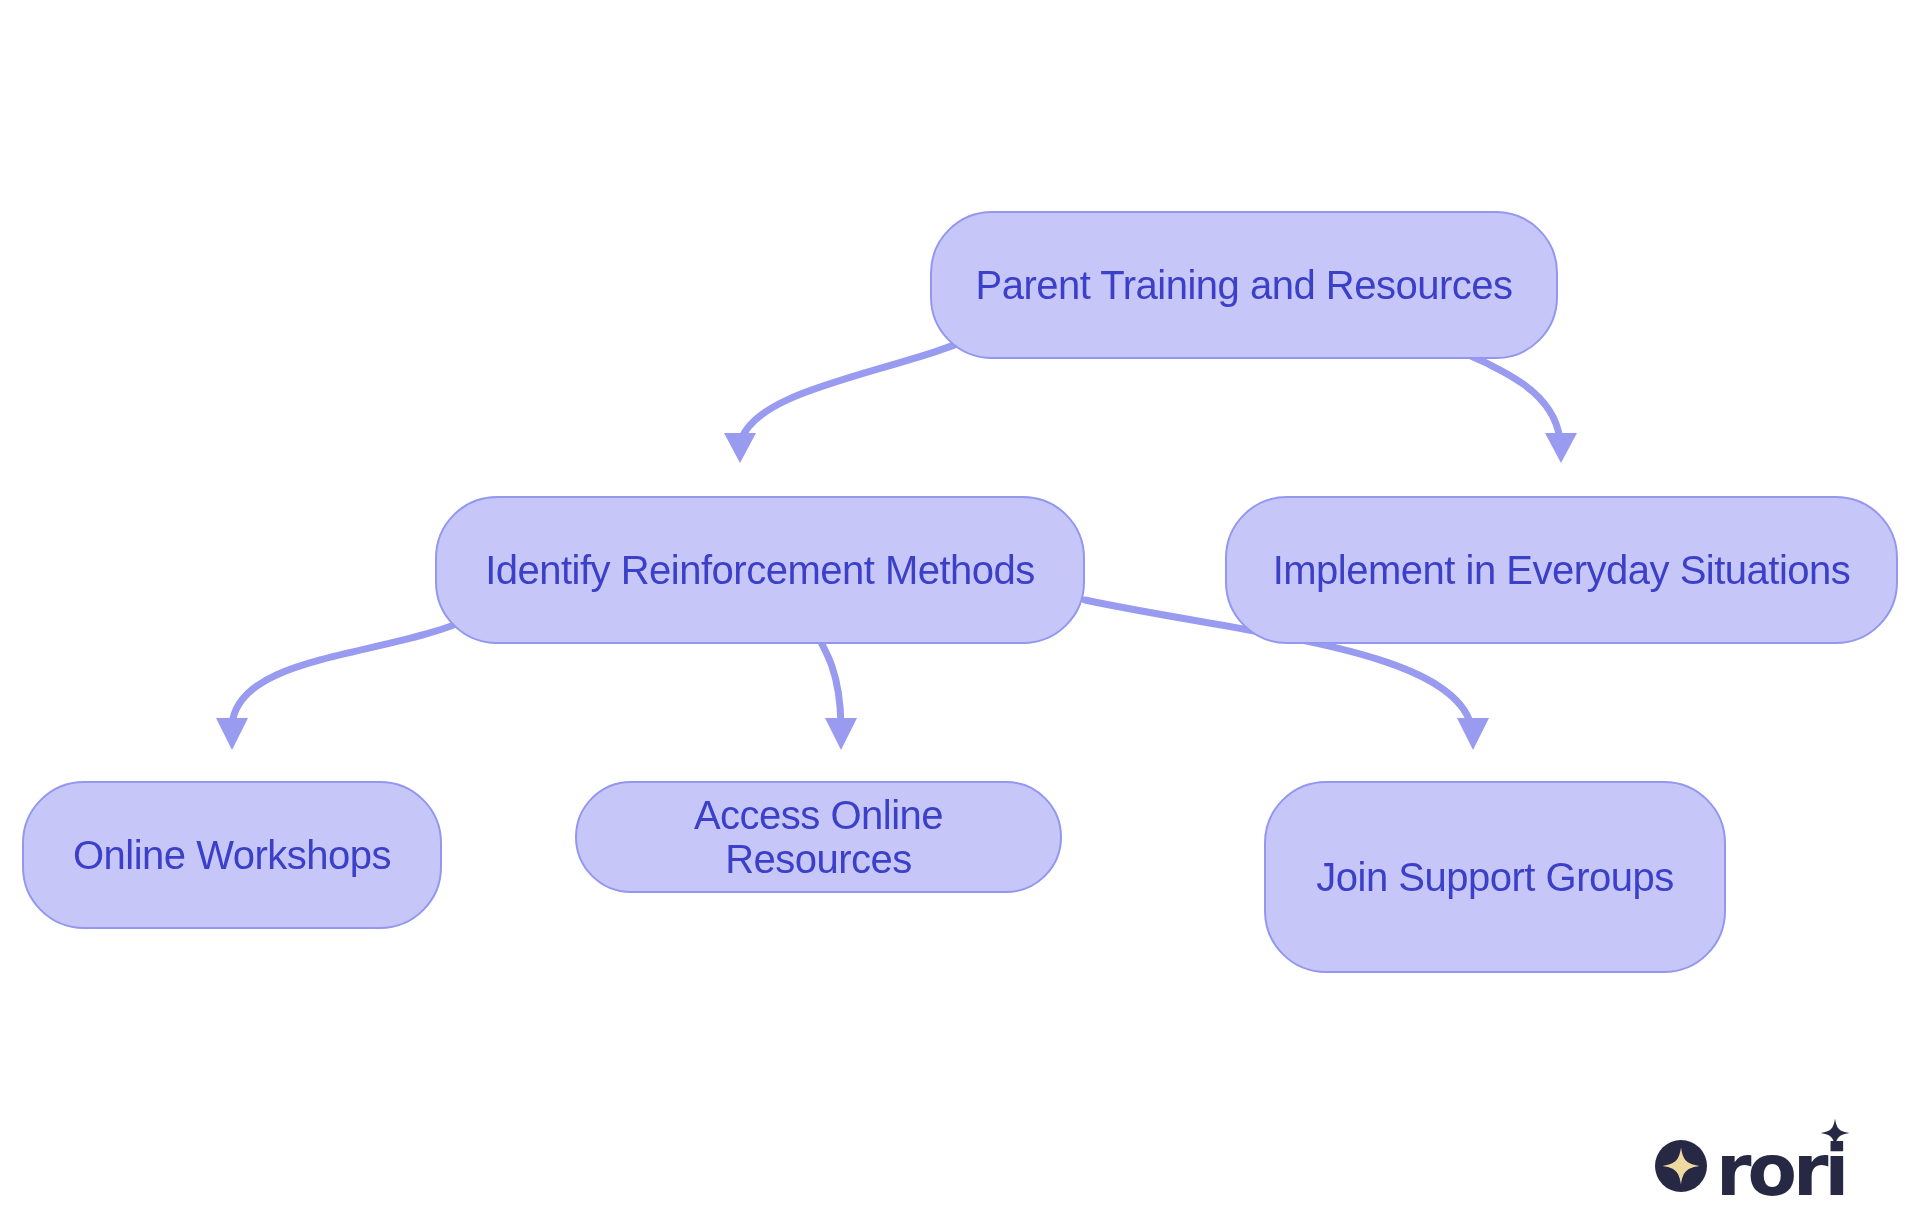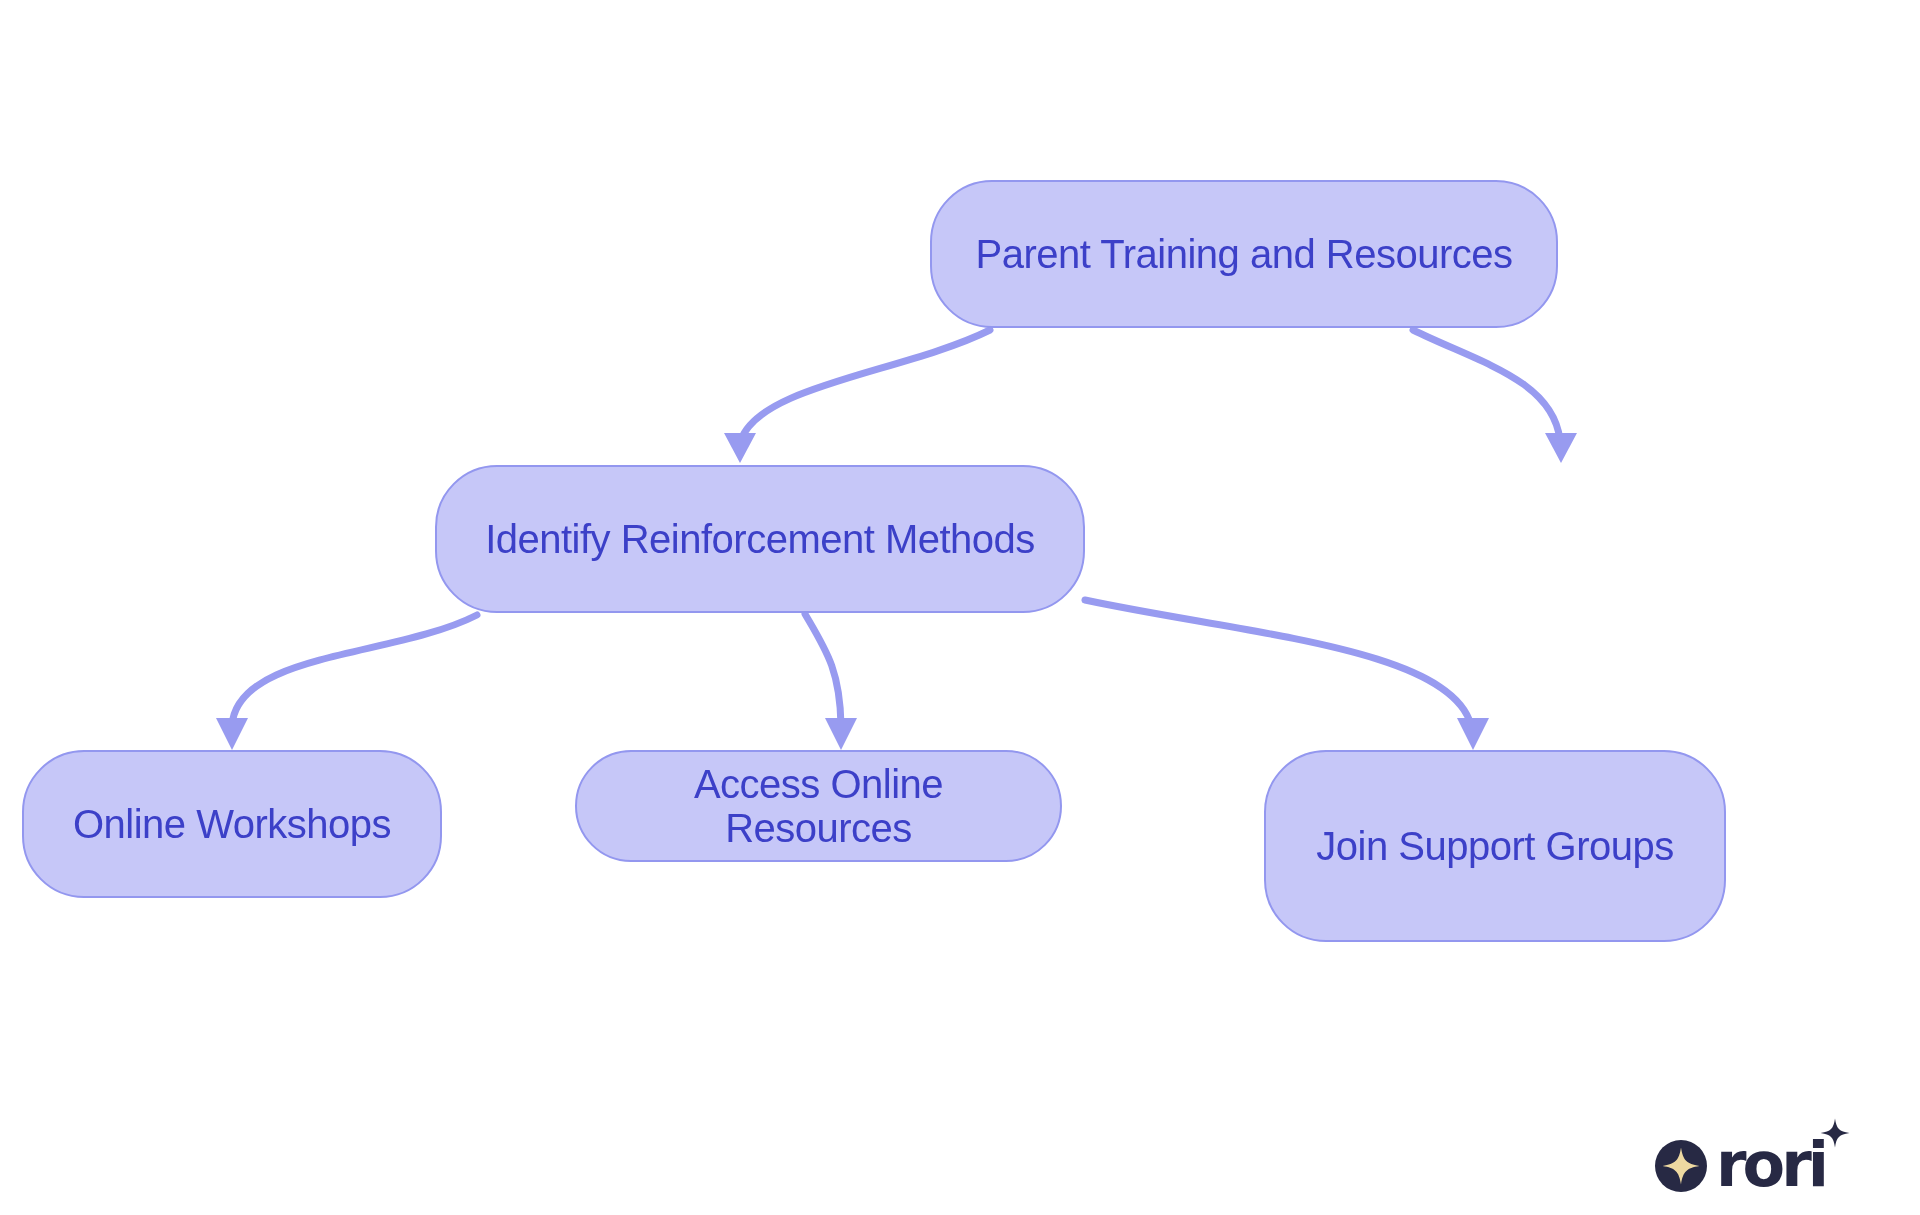"Parent Training and Resources" .node { margin-top: none -> 31px }
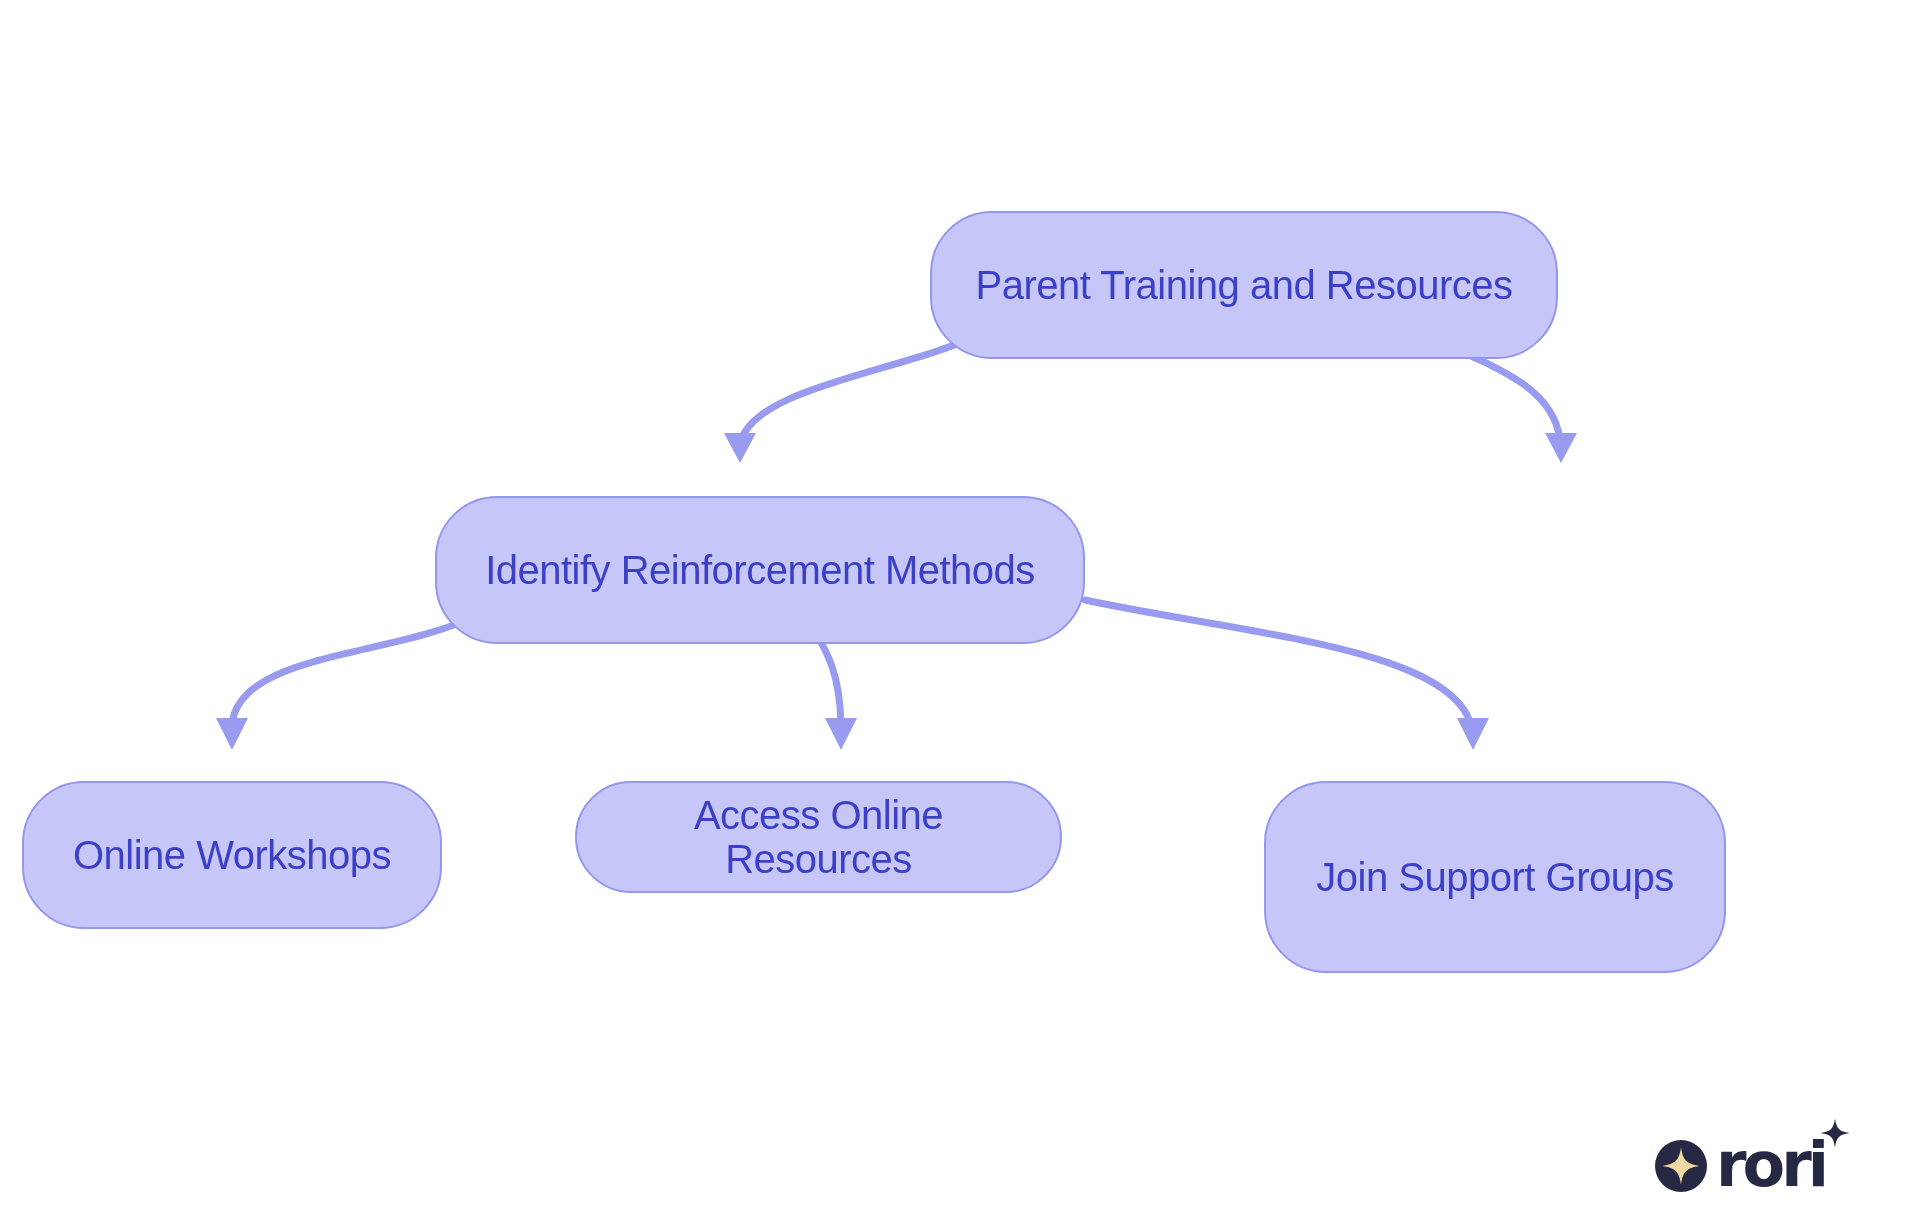"Implement in Everyday Situations" div.node { html: none -> <div> <span>Implement in Everyday Situations</span> </div> }
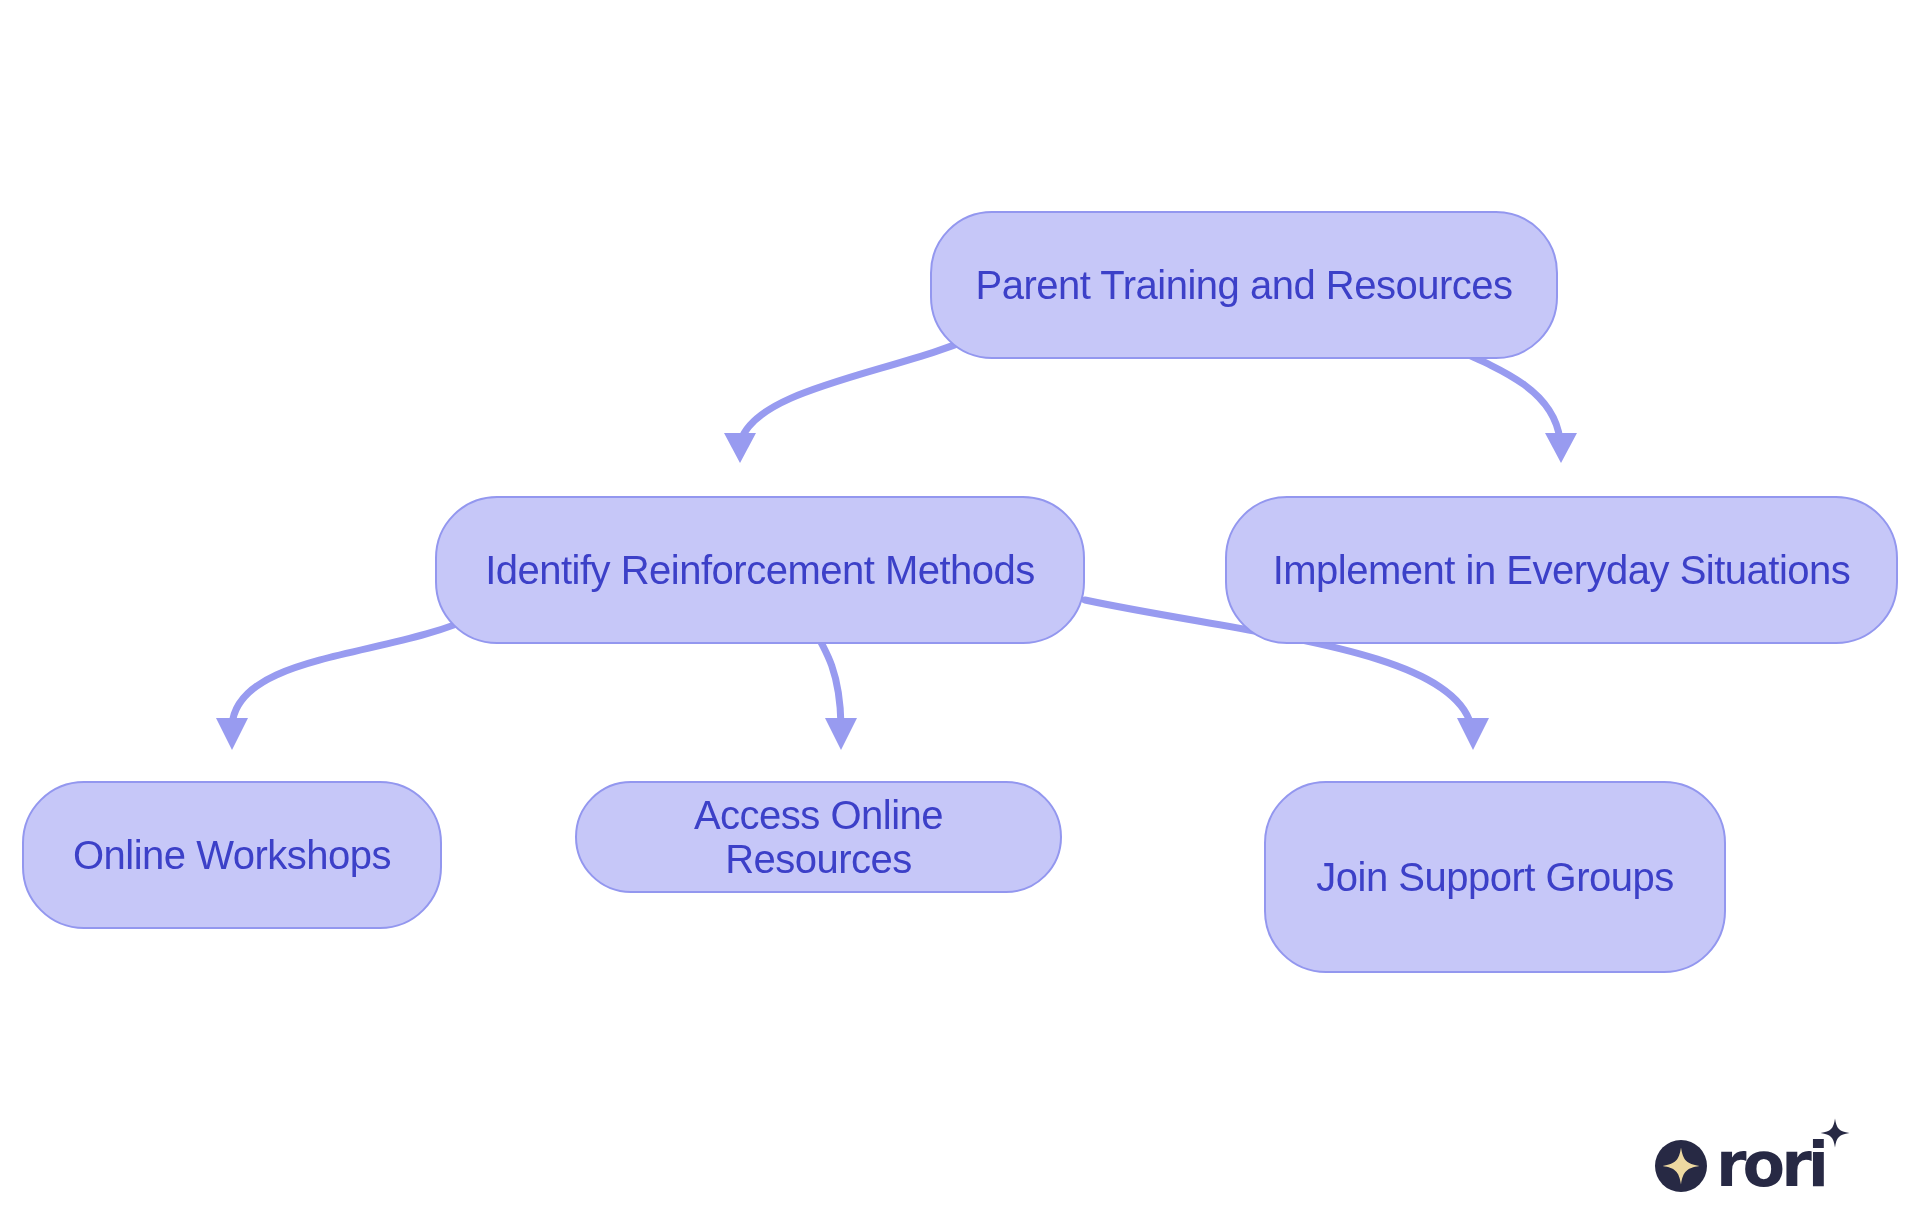"rori" .logo-word { font-size: 62px -> 72px }
